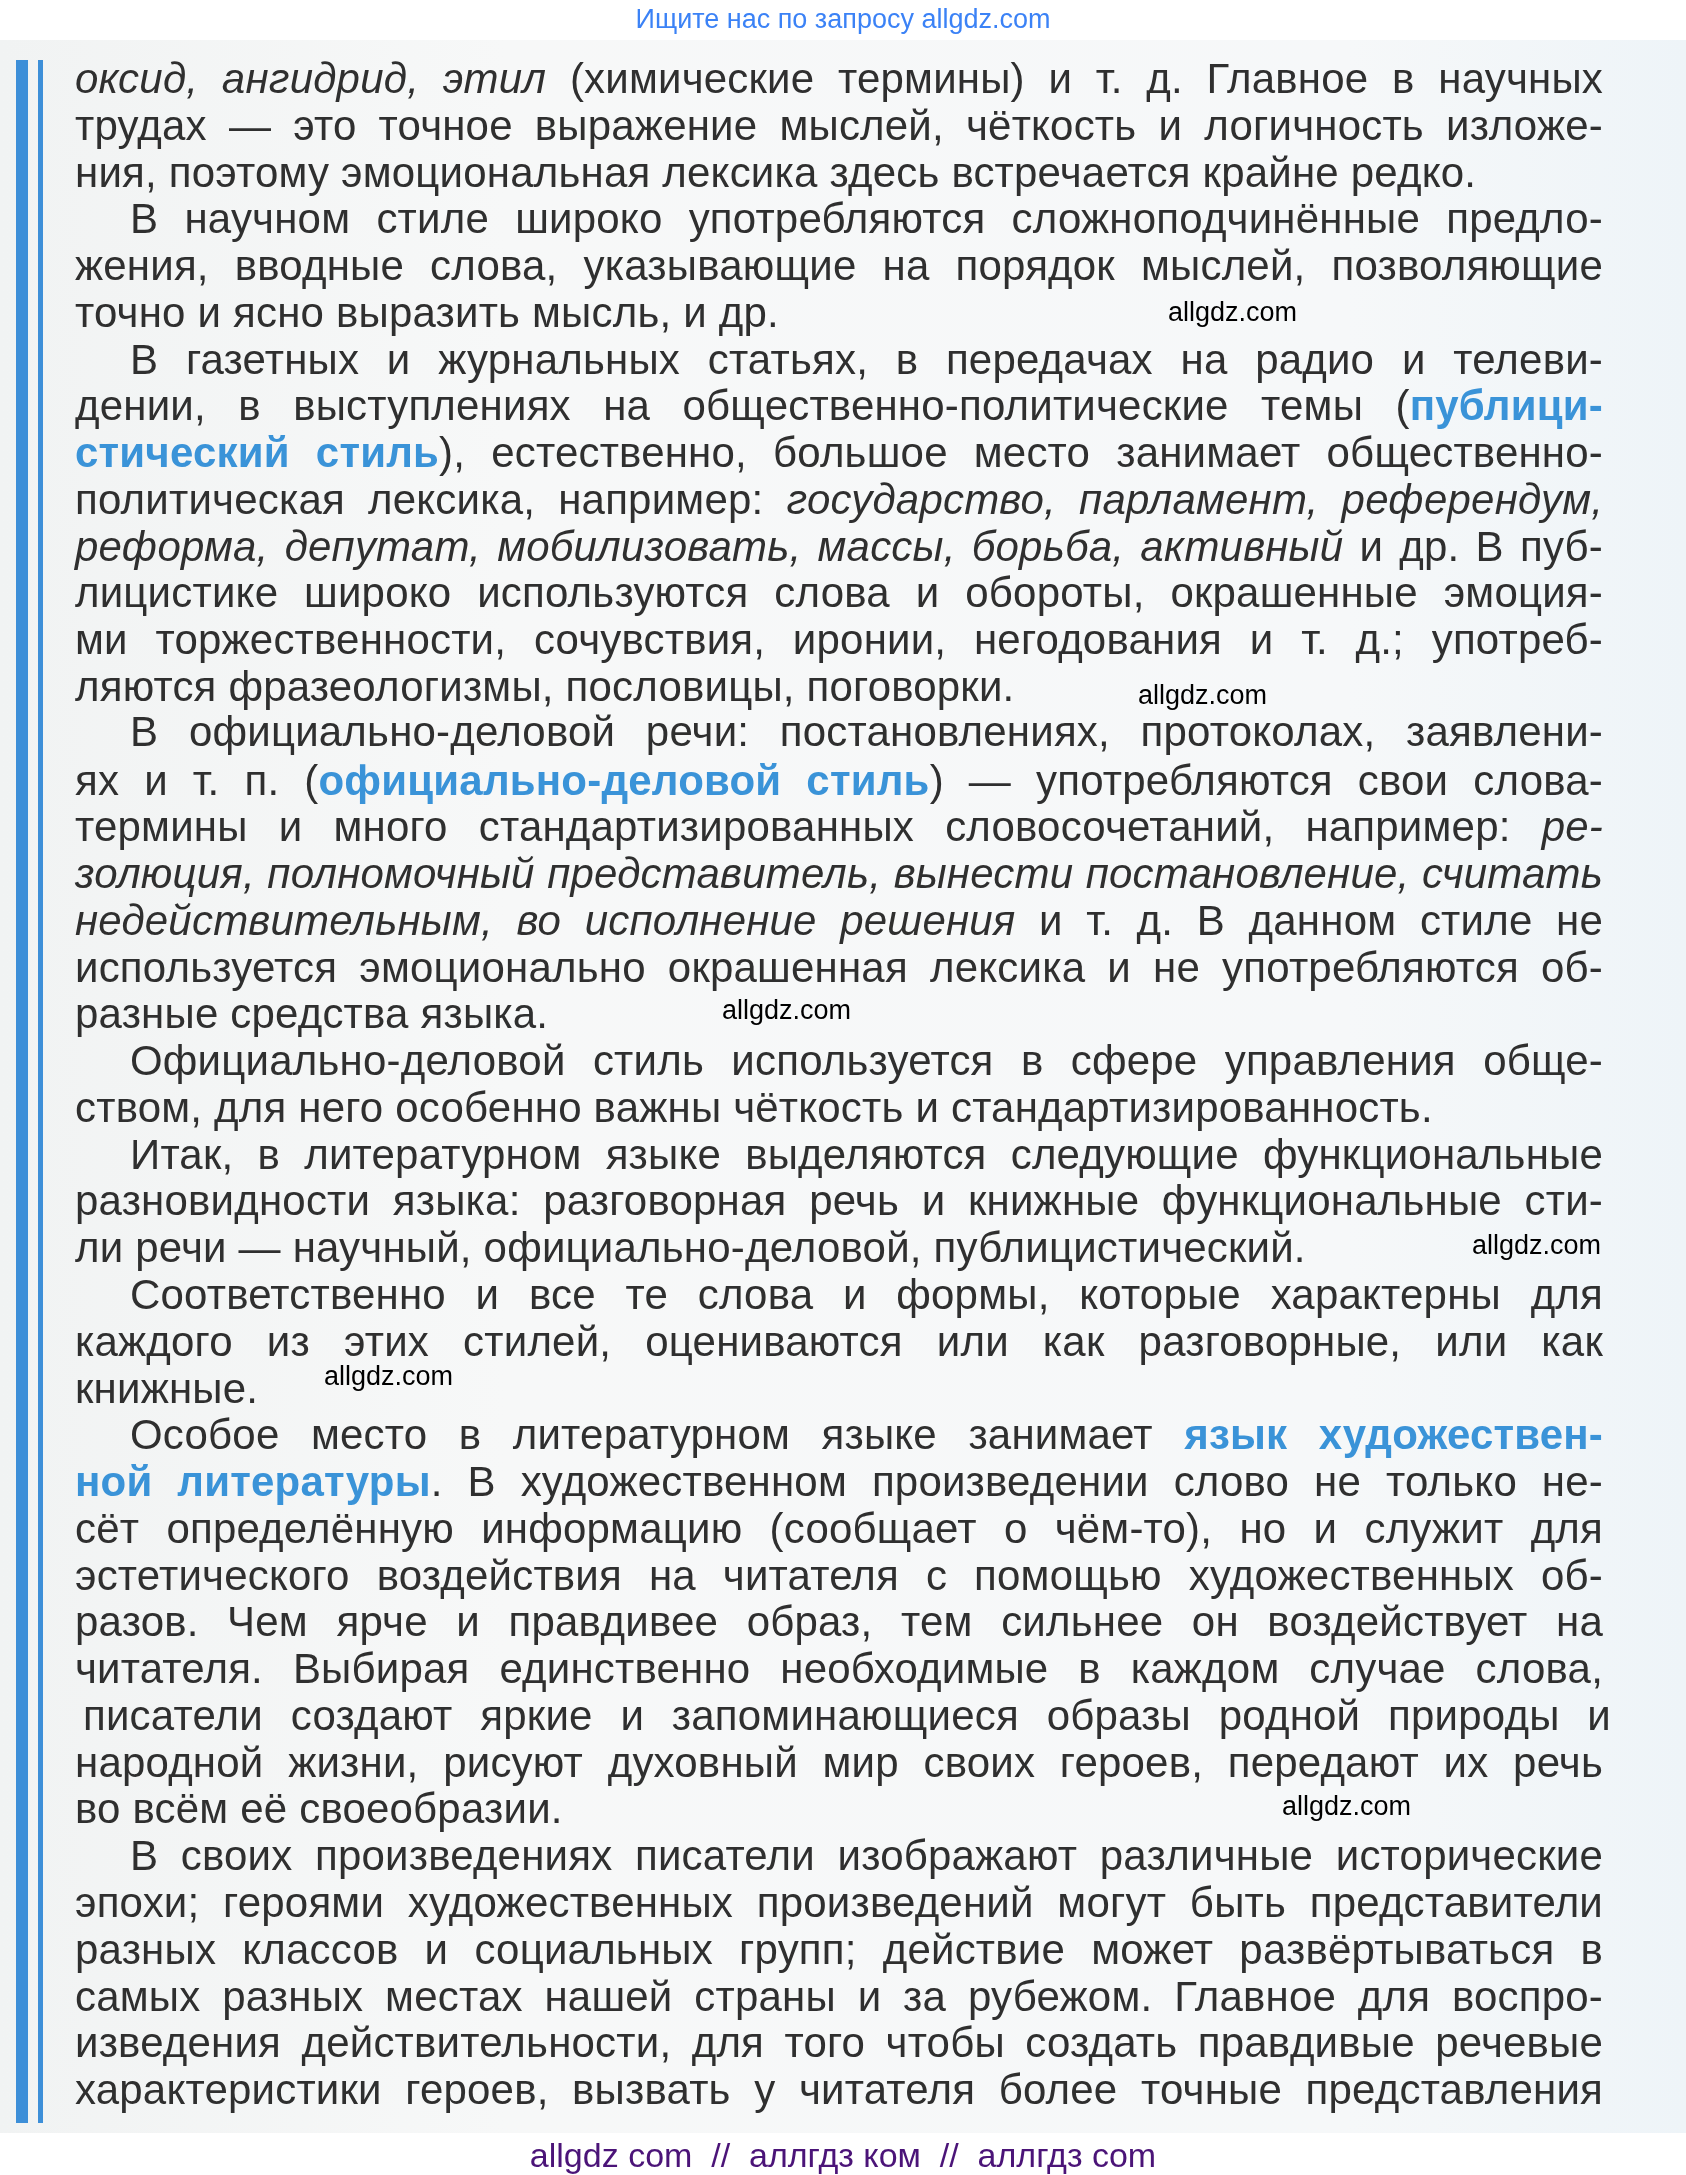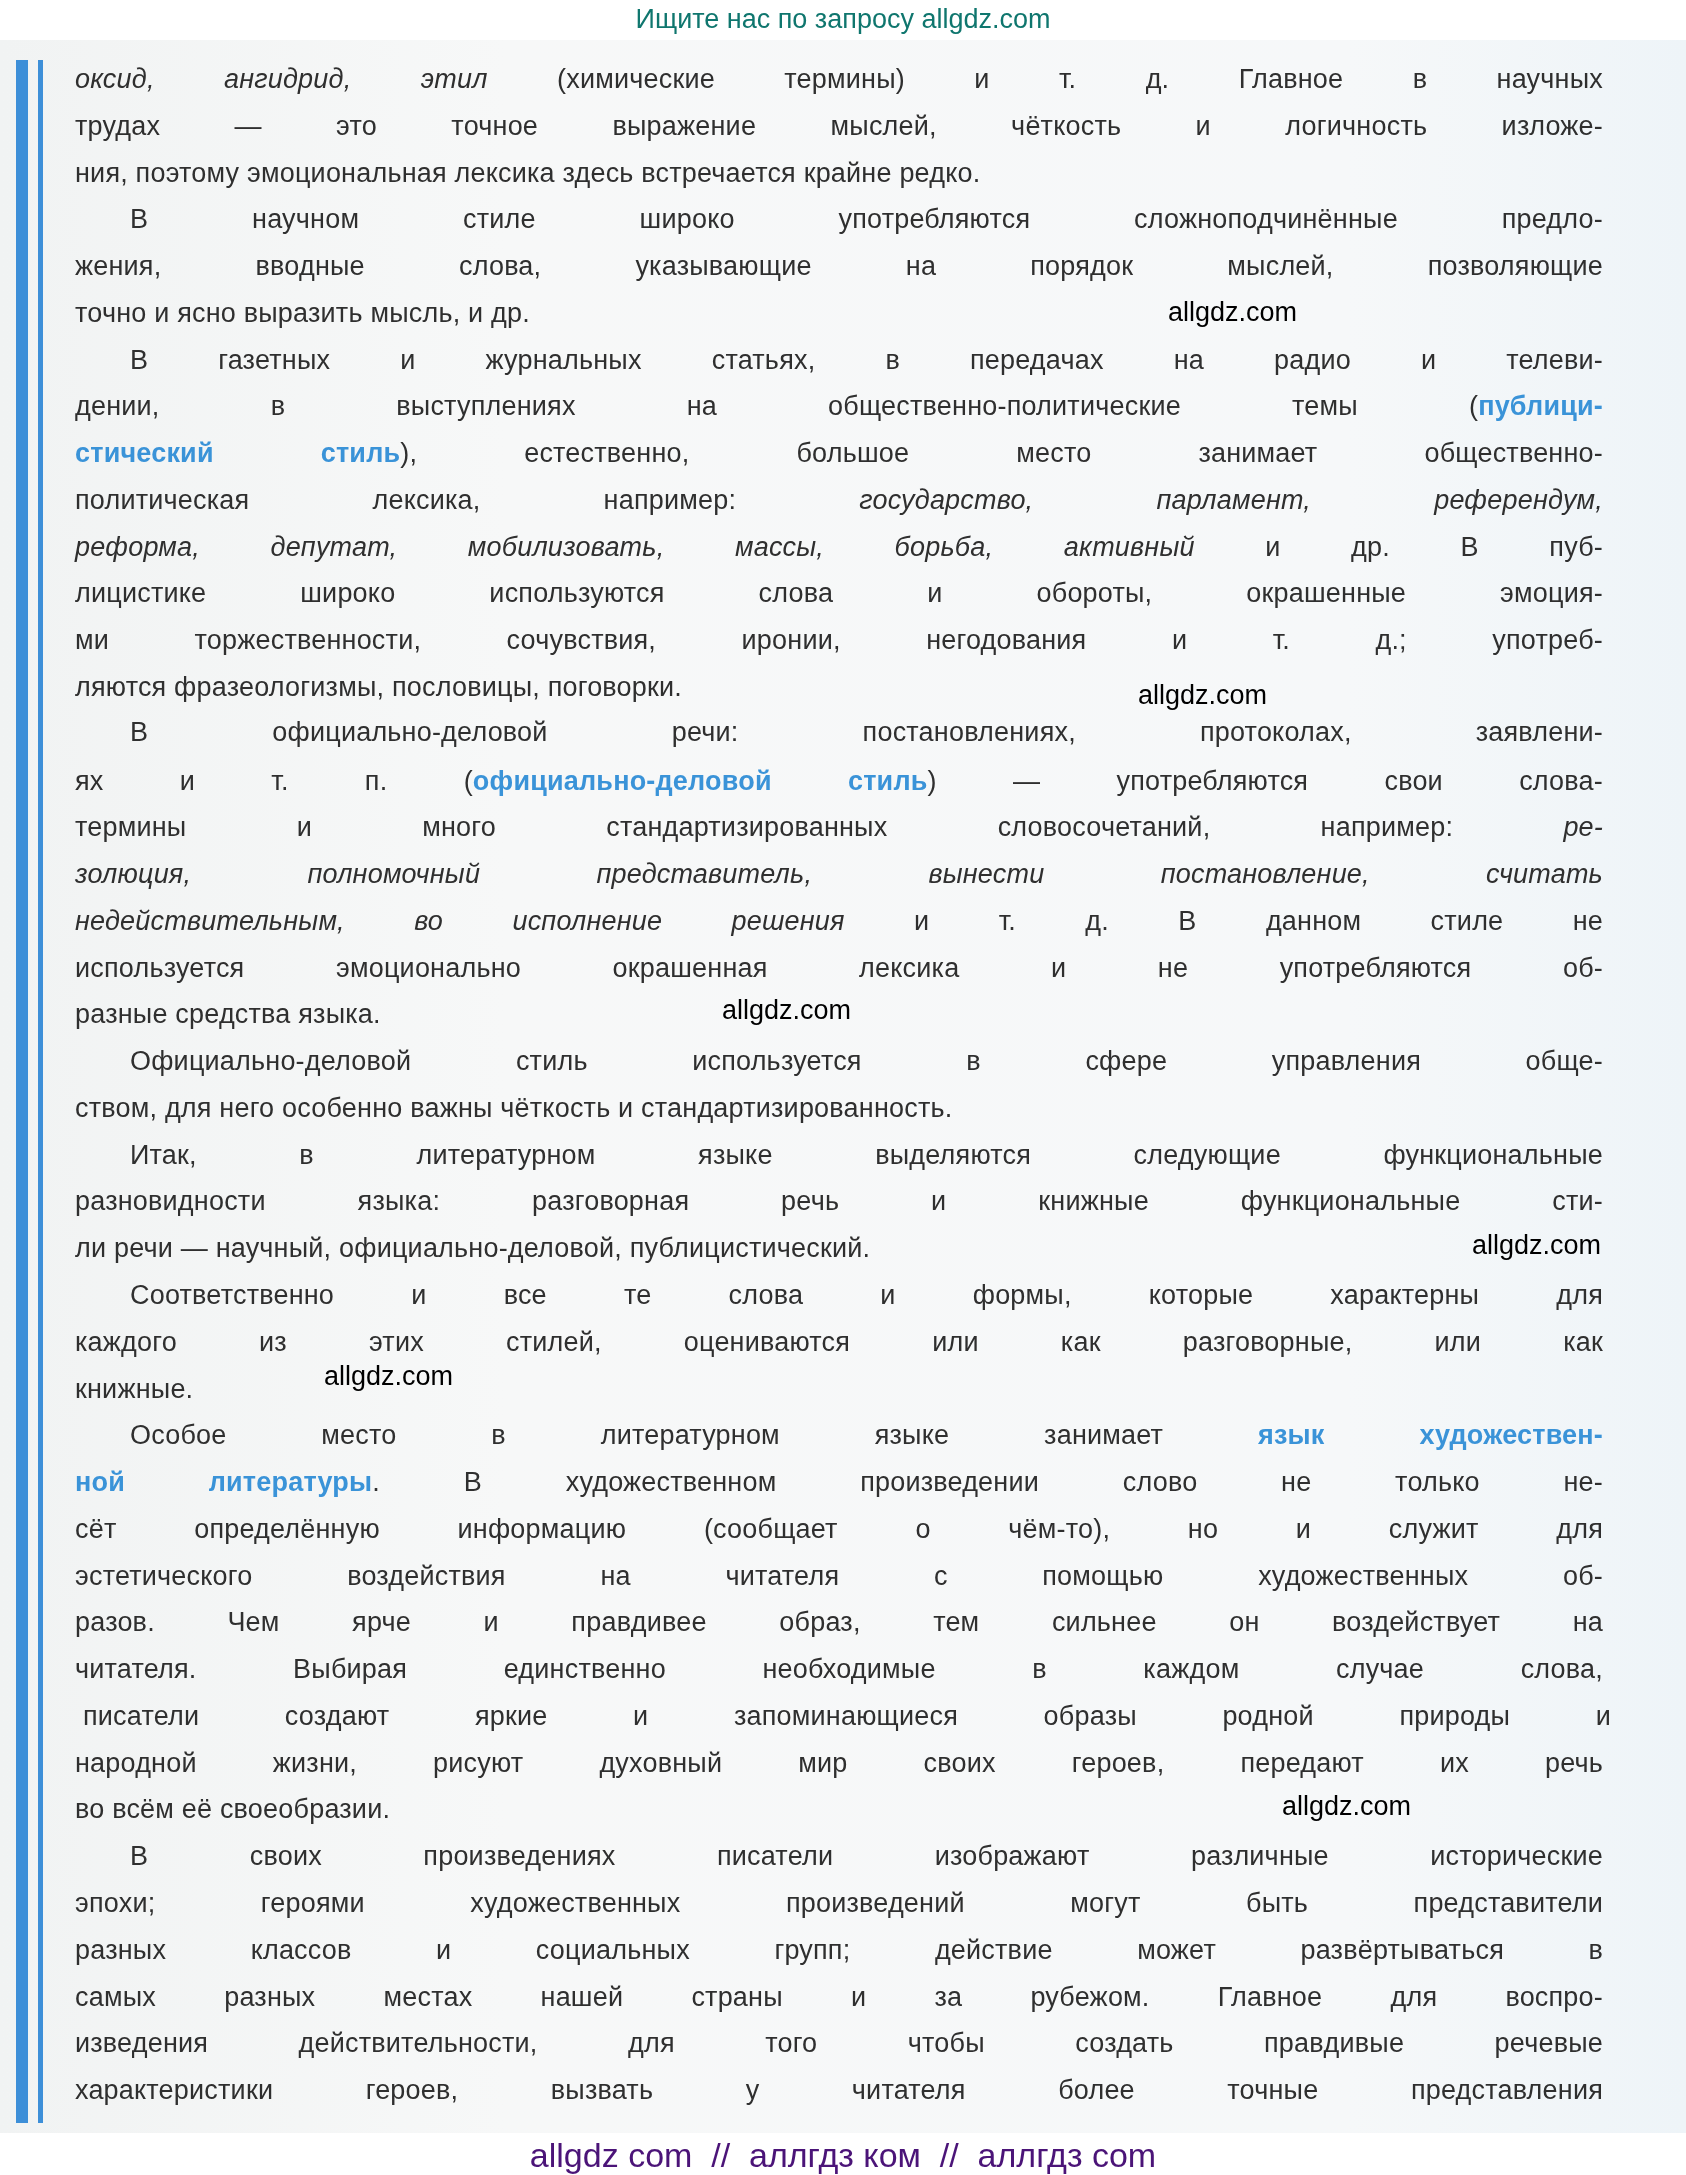"Ищите нас по запросу allgdz.com" .top-banner { color: #0f766e -> #3b82f6 }
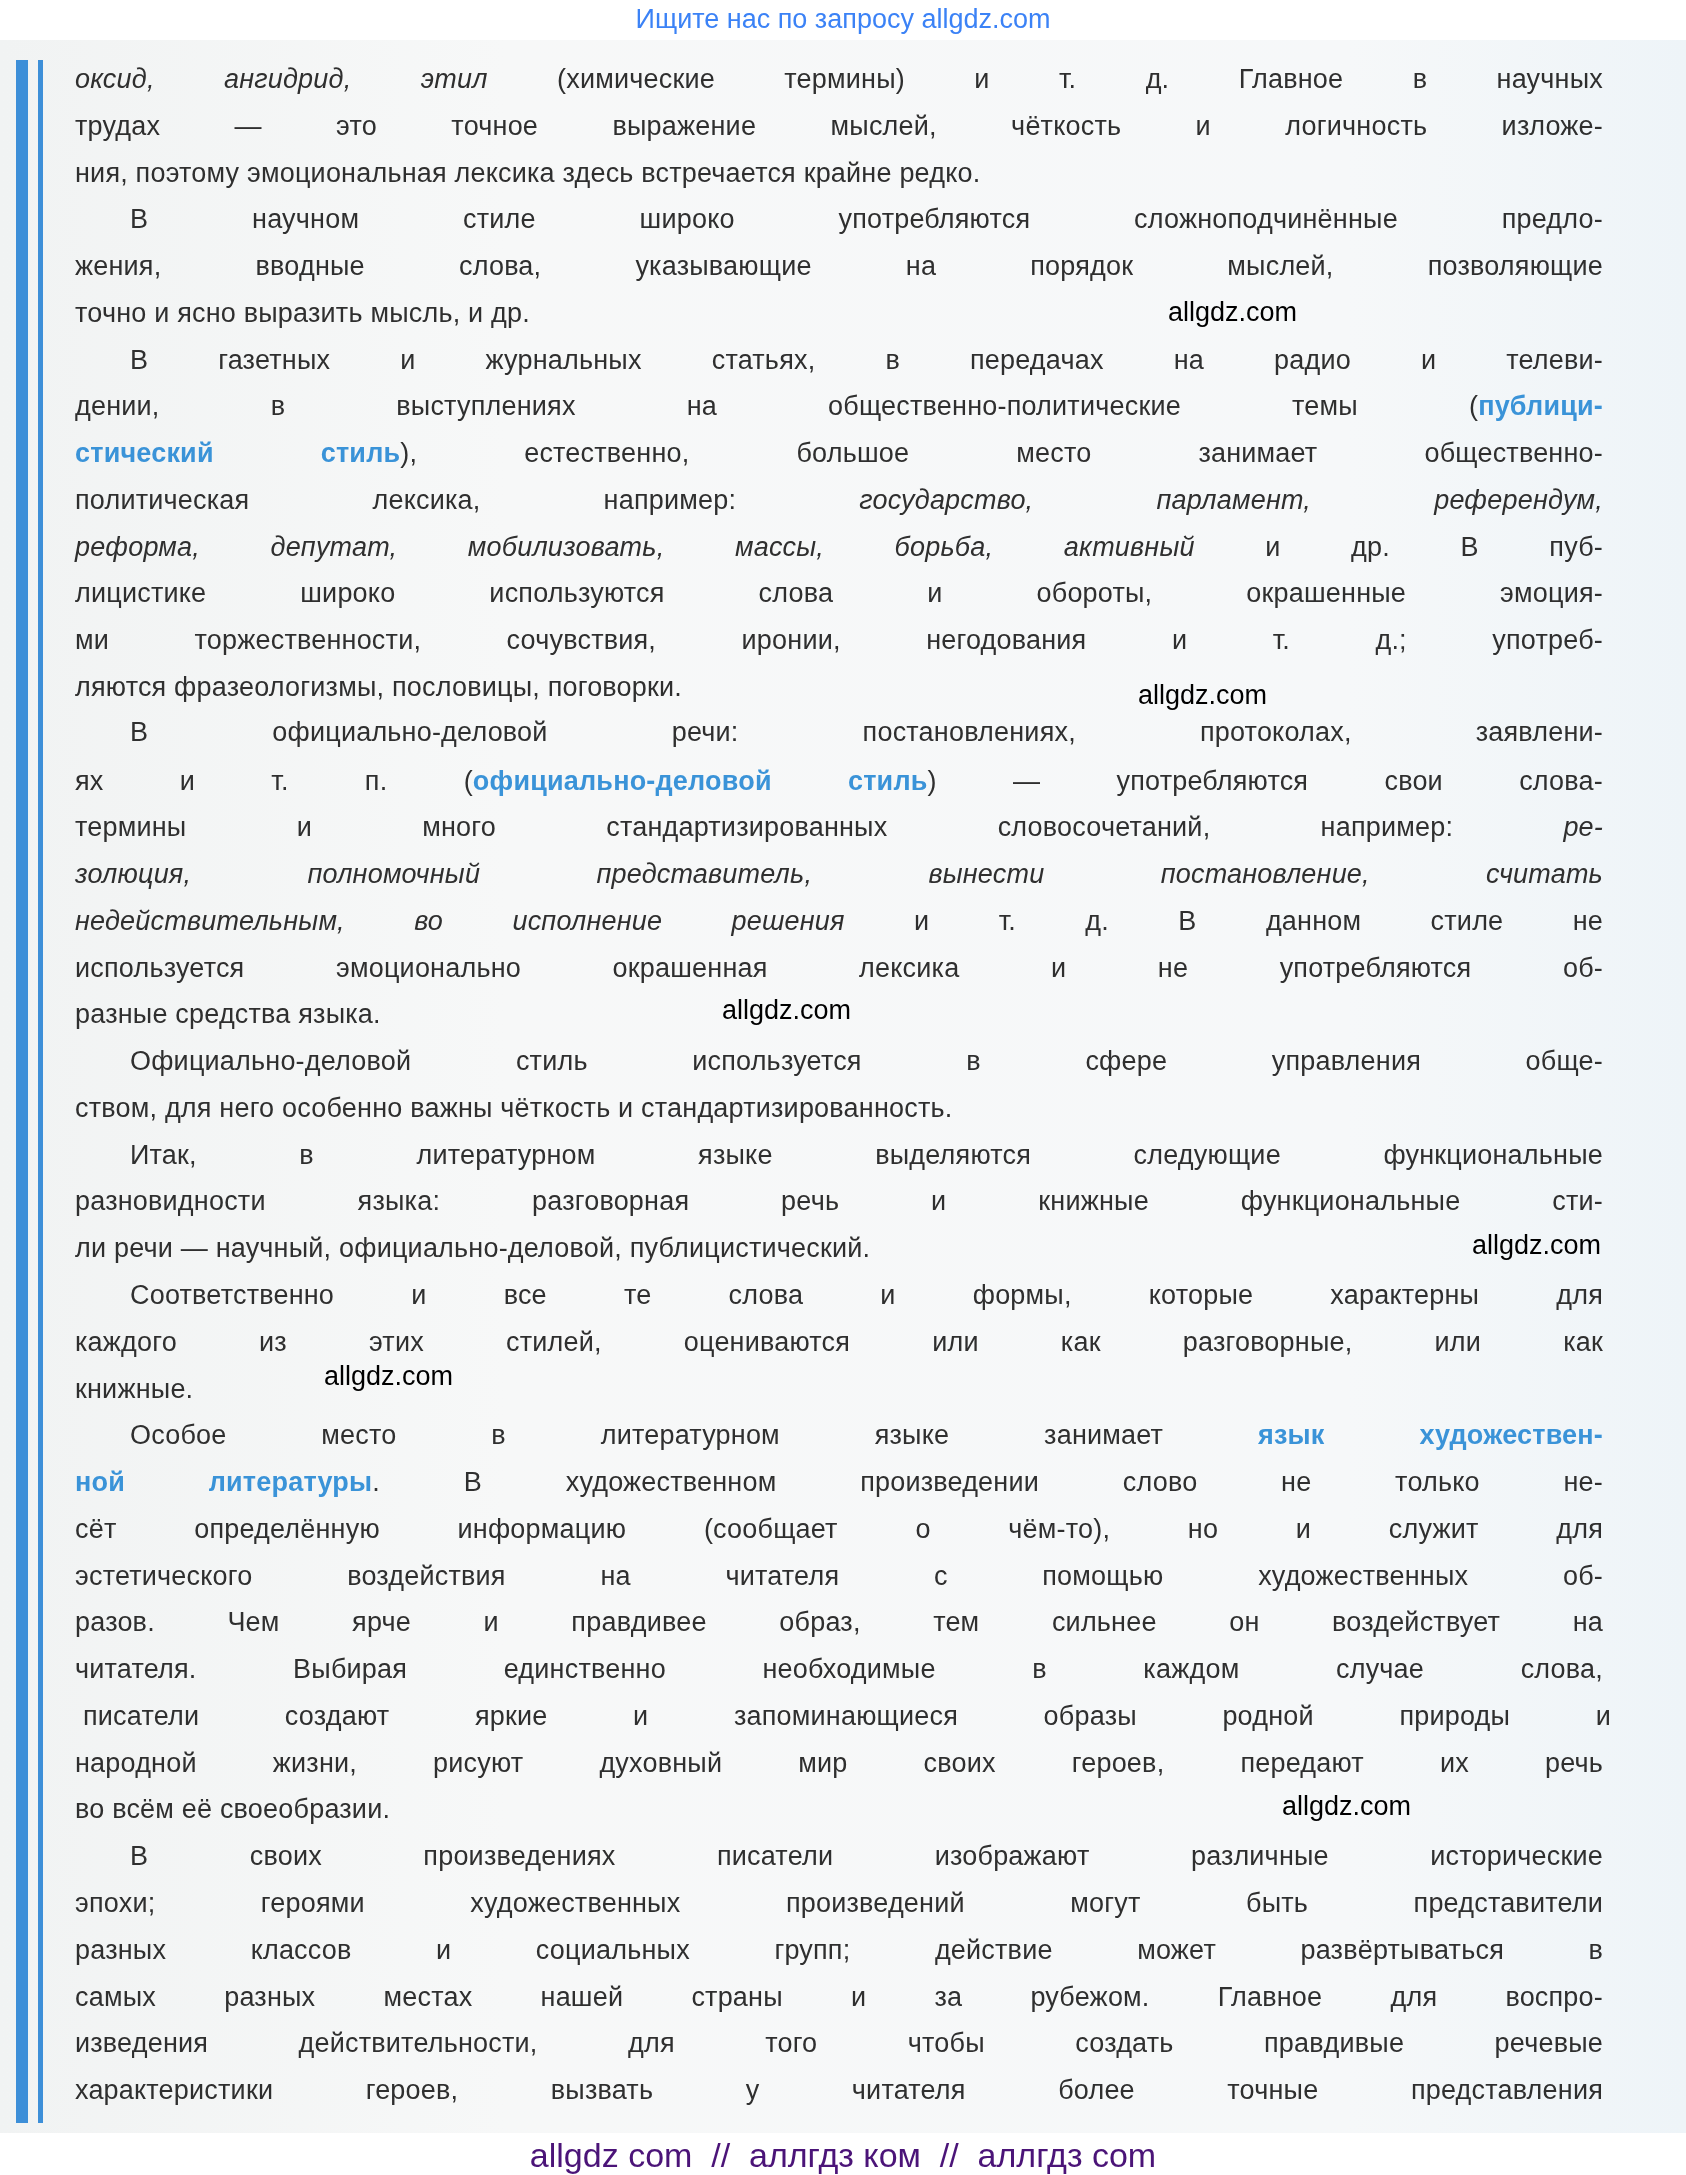"оксид, ангидрид, этил (химические" .line { font-size: 27px -> 42px }
